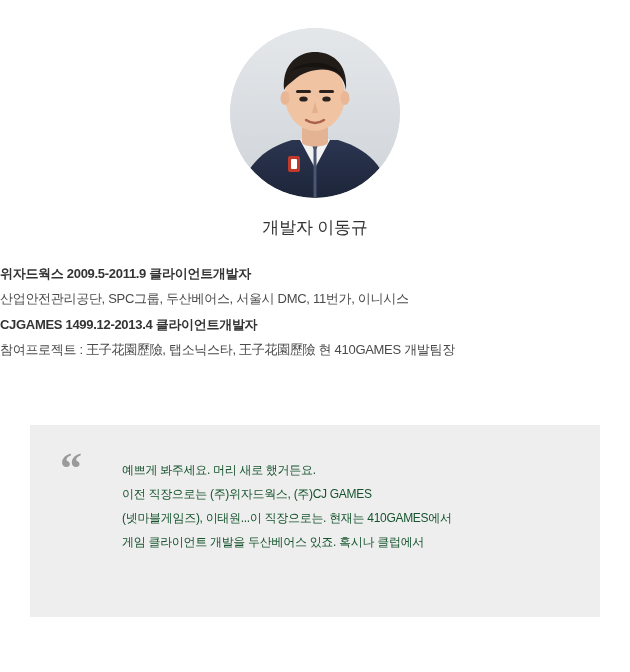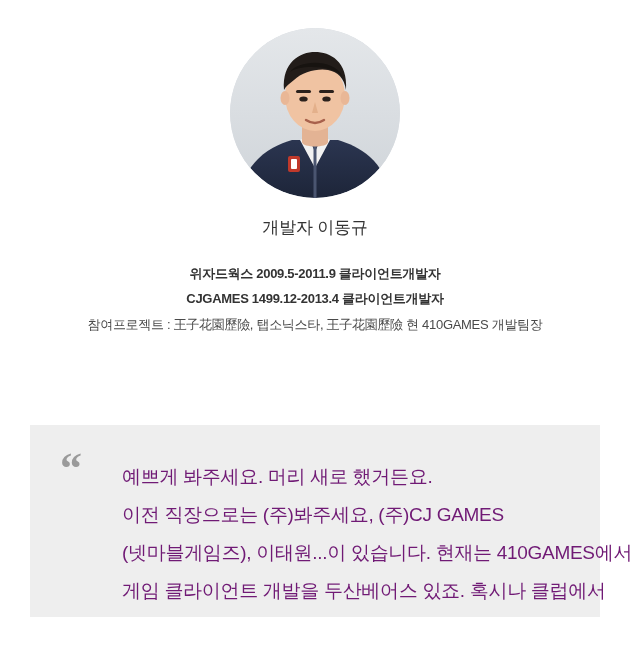"위자드웍스 2009.5-2011.9 클라이언트개발자" .credits { text-align: center -> left }
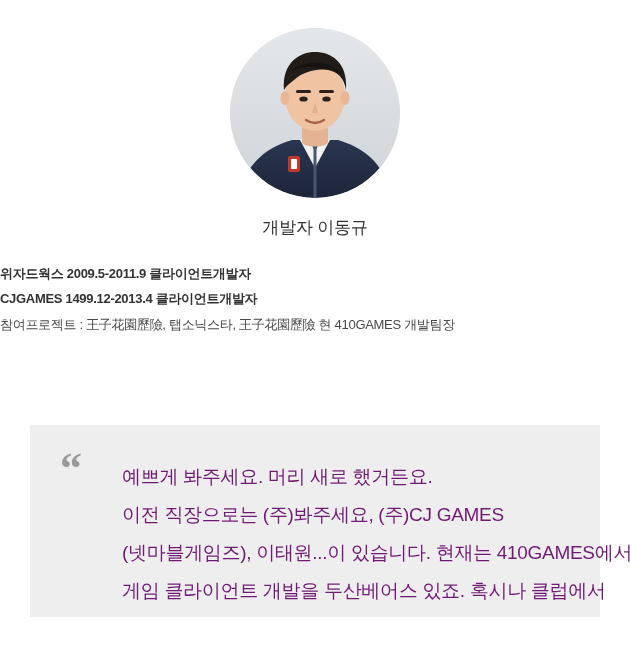"산업안전관리공단, SPC그룹, 두산베어스, 서울시 DMC," div.line { html: none -> <div>산업안전관리공단, SPC그룹, 두산베어스, 서울시 DMC, 11번가, 이니시스</div> }
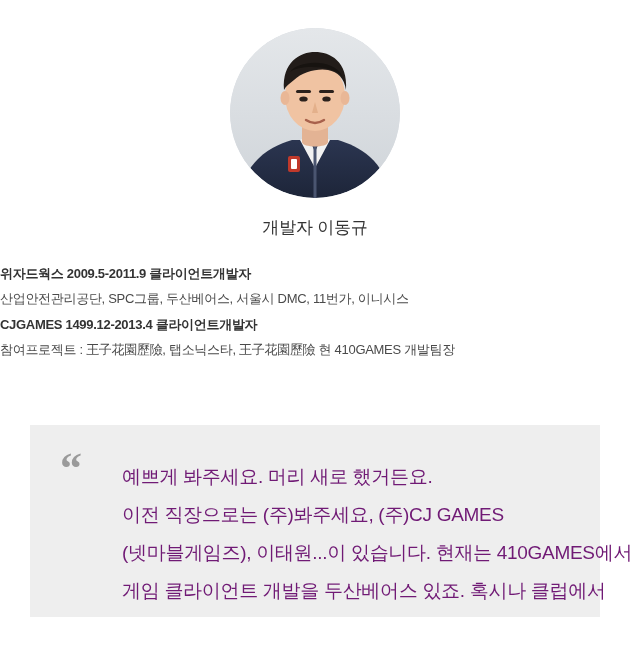"예쁘게 봐주세요. 머리 새로 했거든요." .quote-body .qline { color: #701a75 -> #14532d; font-size: 19px -> 12px }
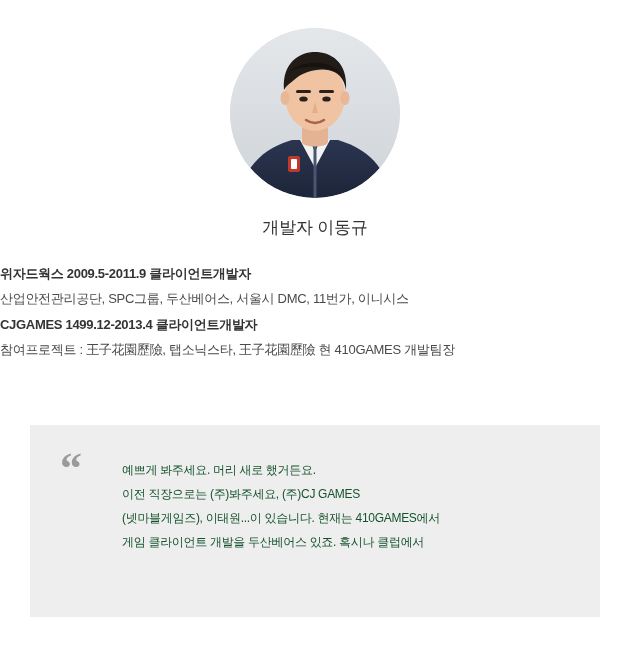"이전 직장으로는 (주)봐주세요, (주)CJ GAMES" div.qline { text: 봐주세요 -> 위자드웍스 }
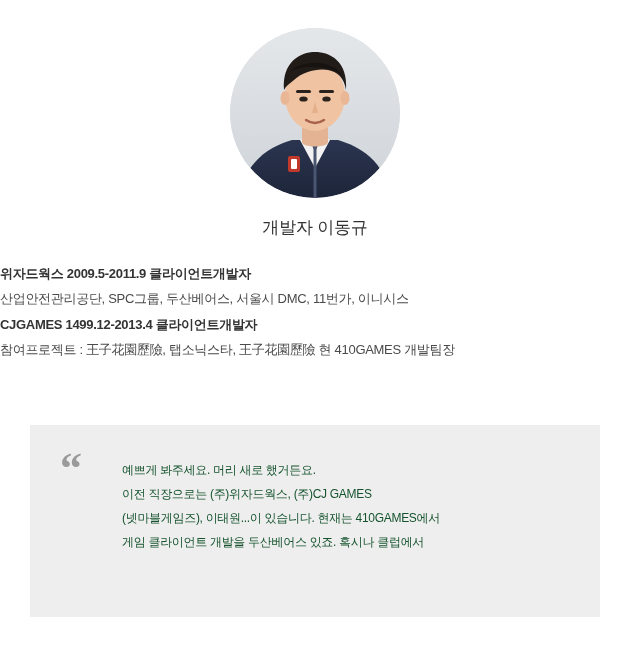"(넷마블게임즈), 이태원...이 있습니다. 현재는 410GAMES에서" div.qline { text: 있습니다 -> 직장으로는 }
